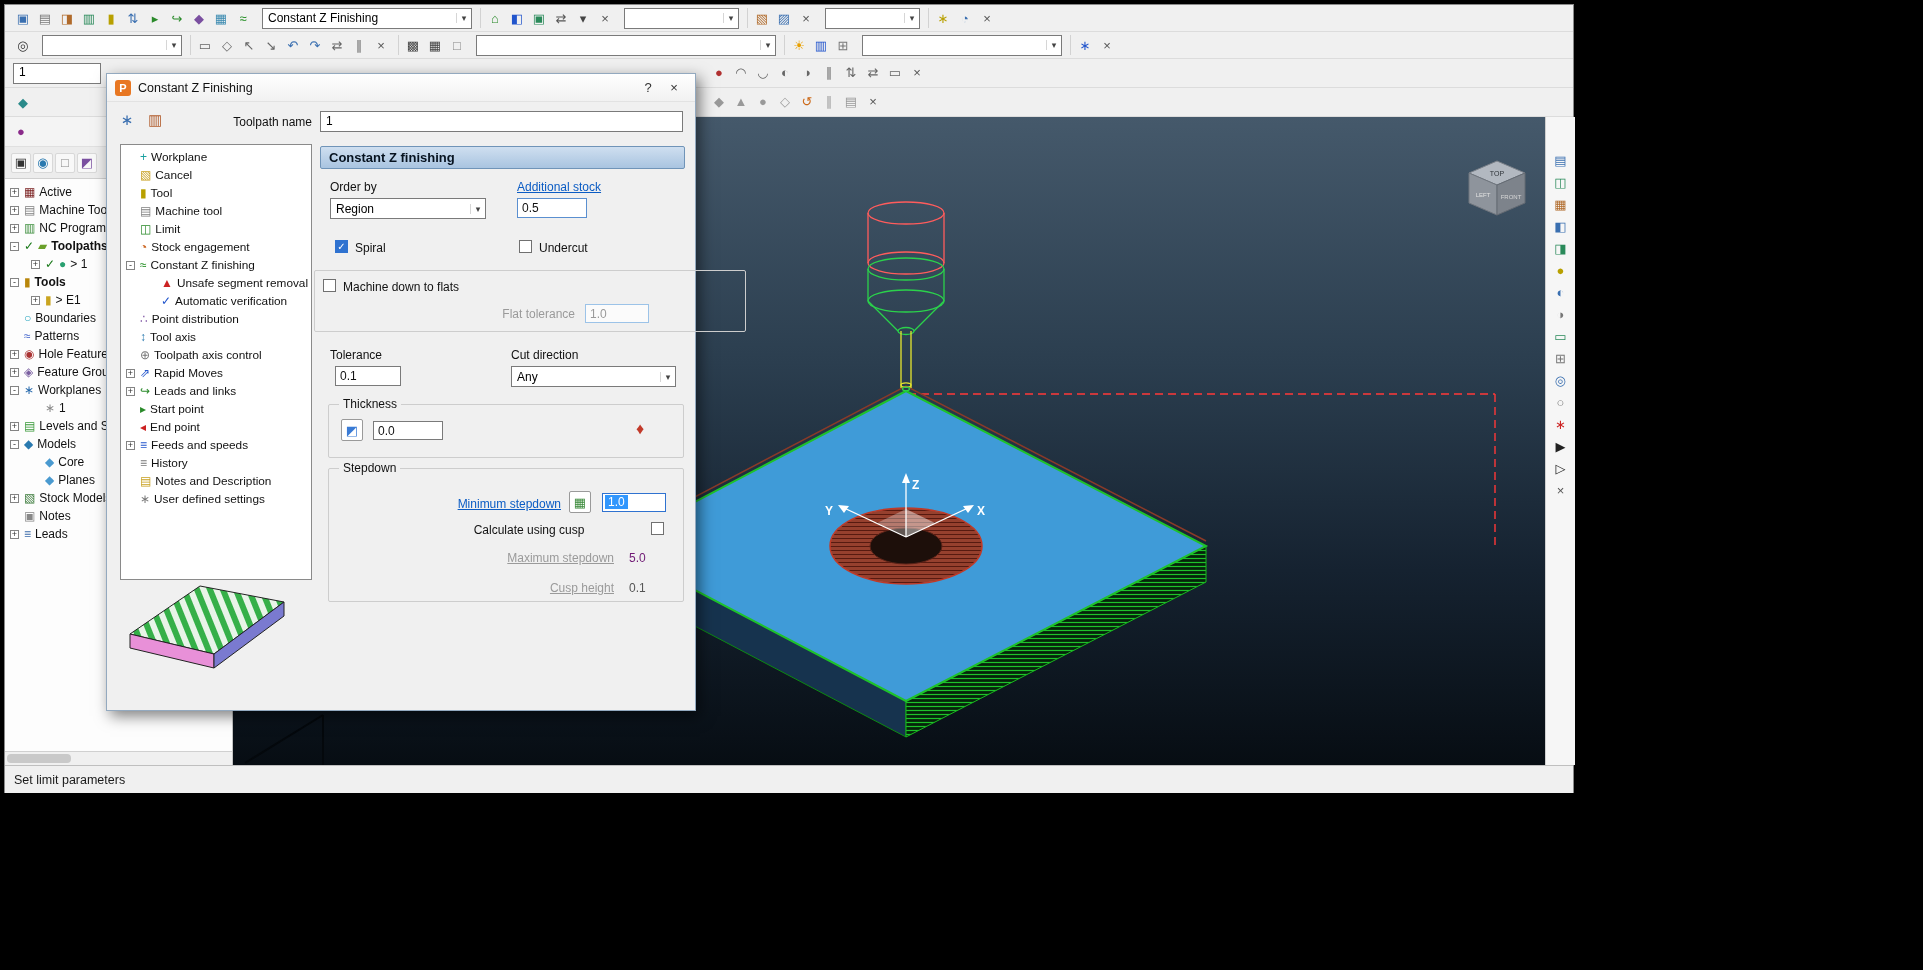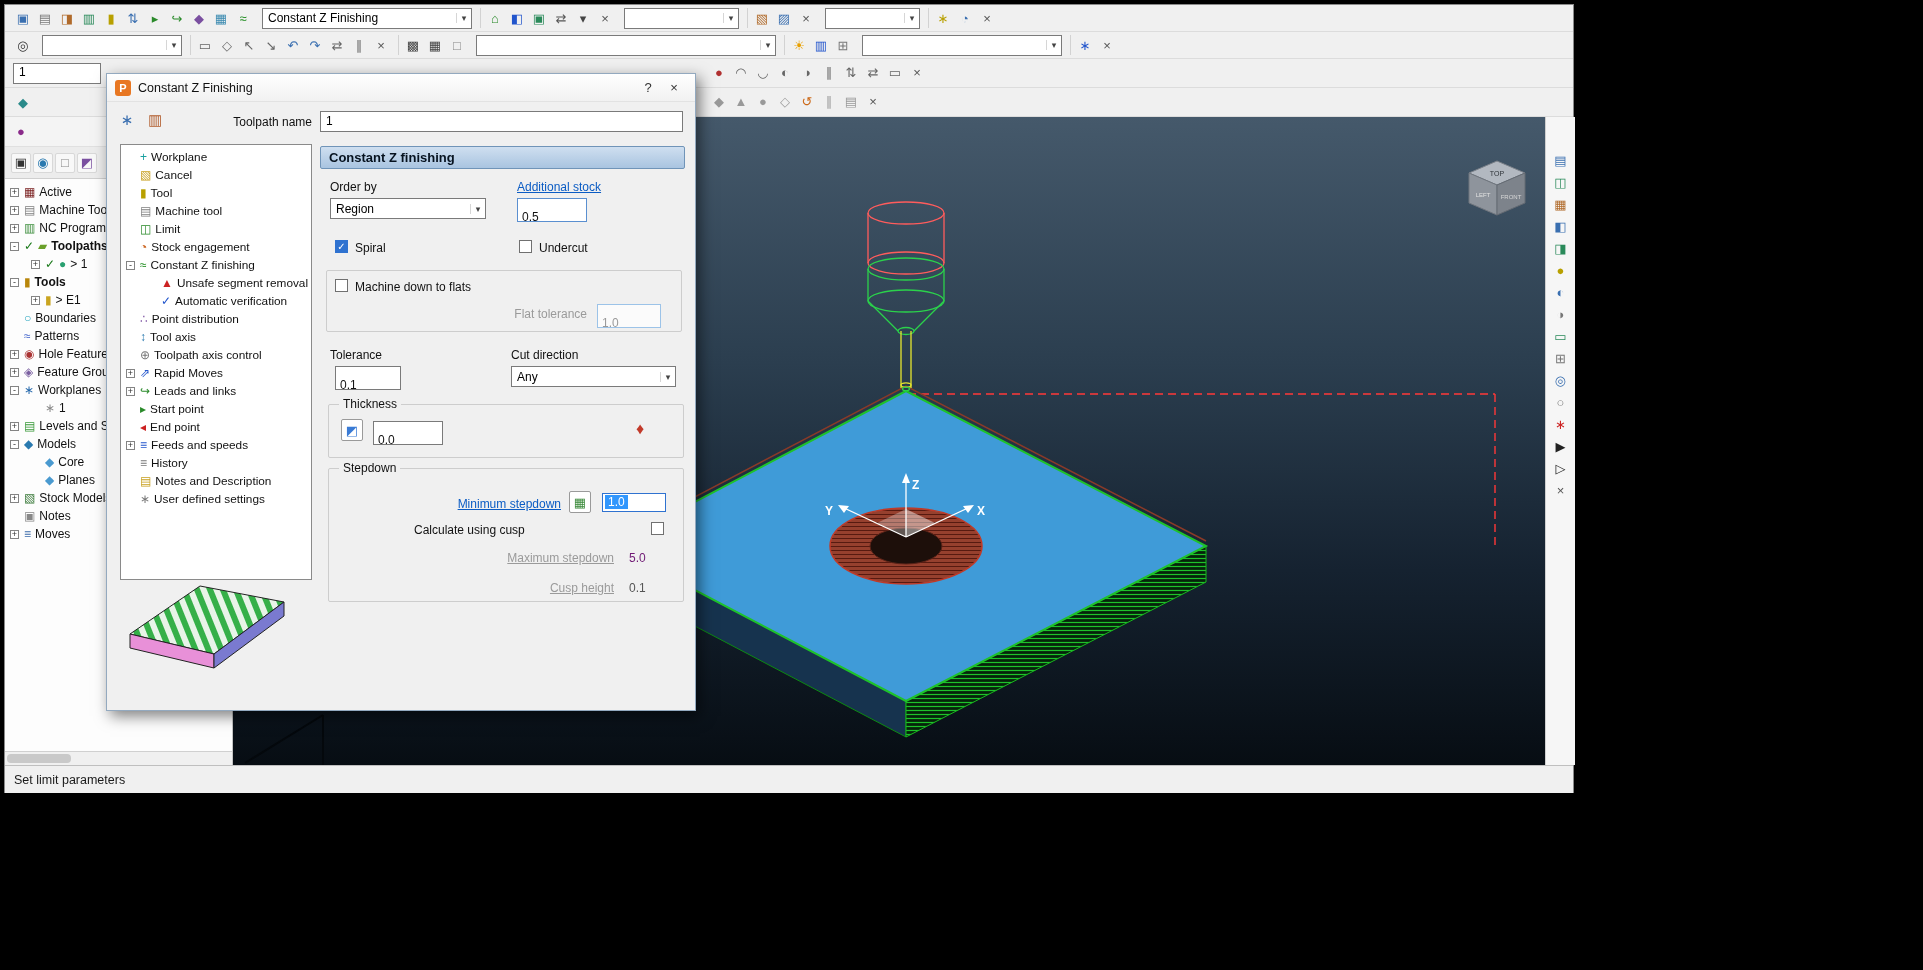"0.5" .field { padding: 11px 4px -> 2px 4px }
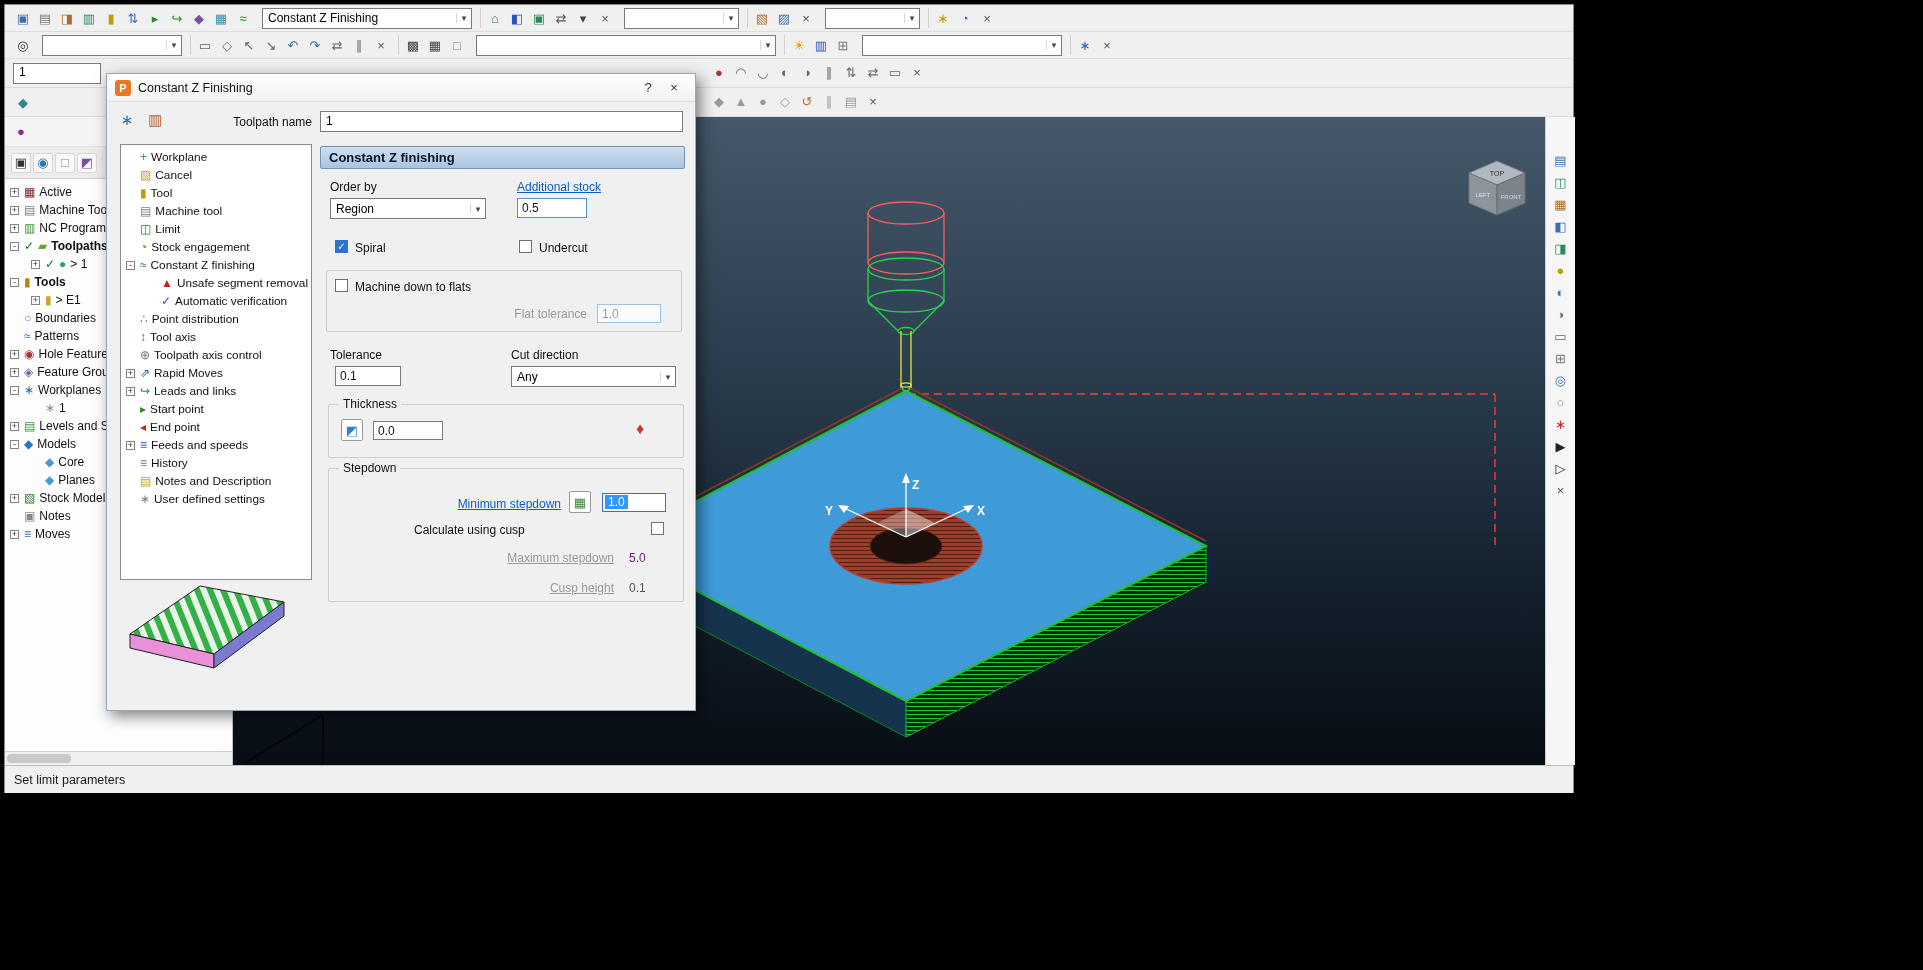"Machine down to flats" div.gbox { left: 219px -> 207px; width: 356px -> 432px }
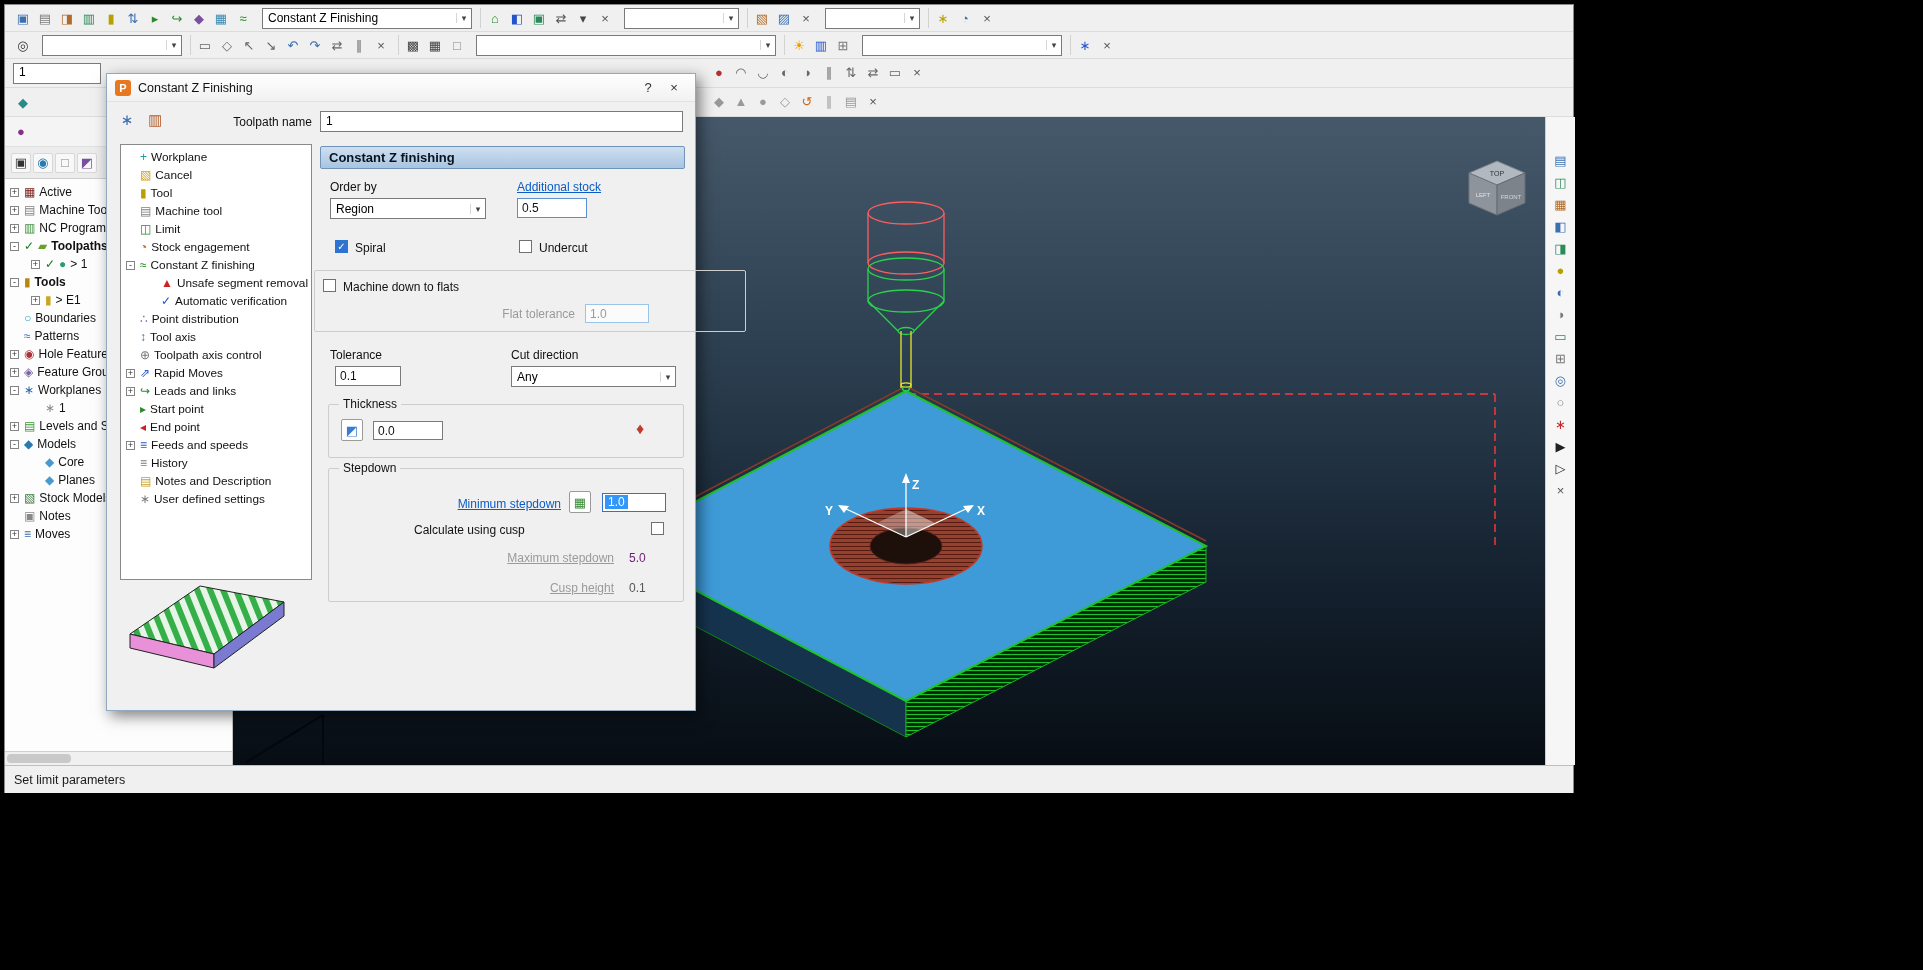"Moves" span.tlabel { text: Moves -> Leads }
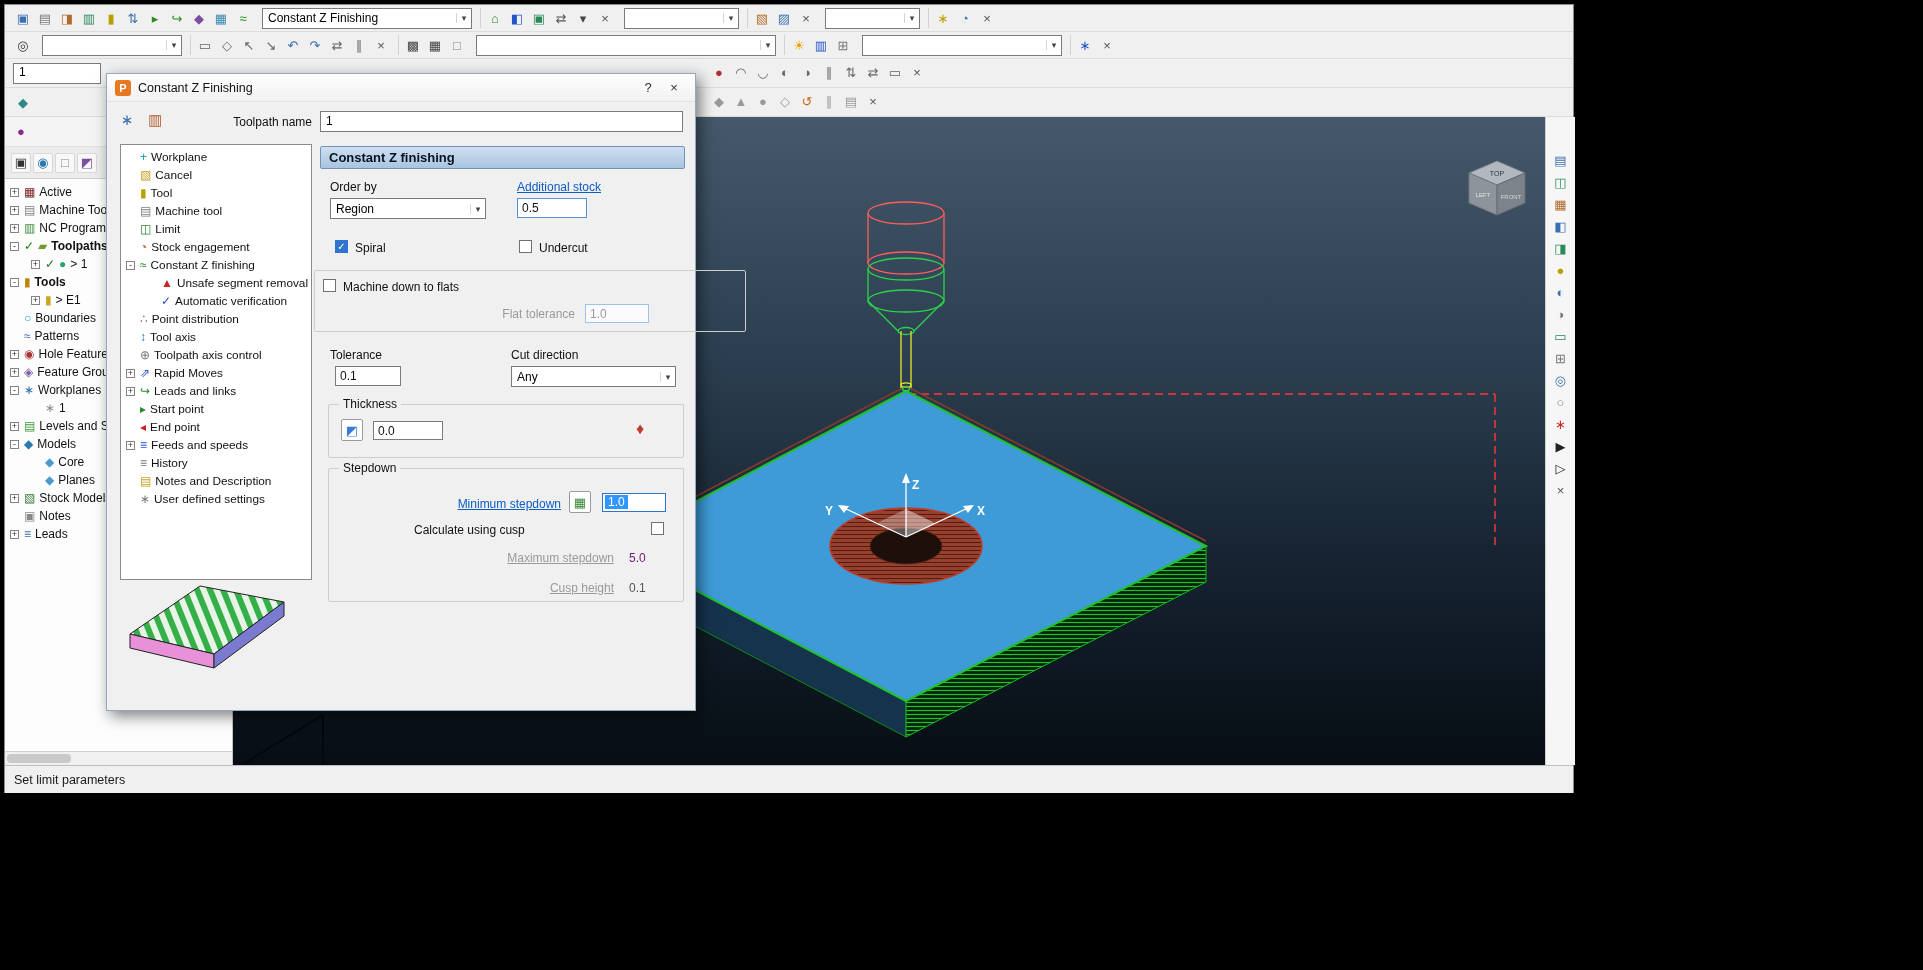"Calculate using cusp" div.flabel { text-align: left -> center }
